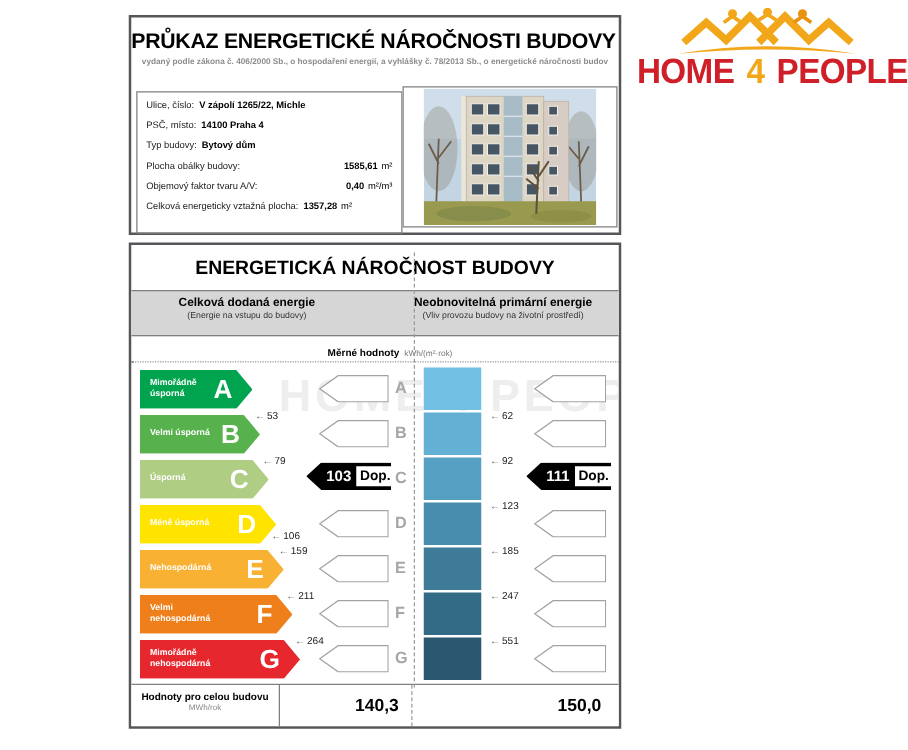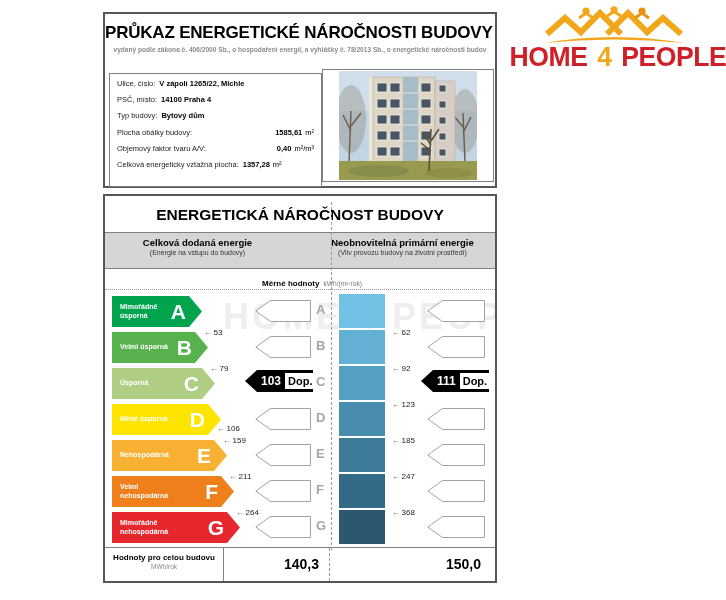"368" div.bnd { text: 368 -> 551 }
